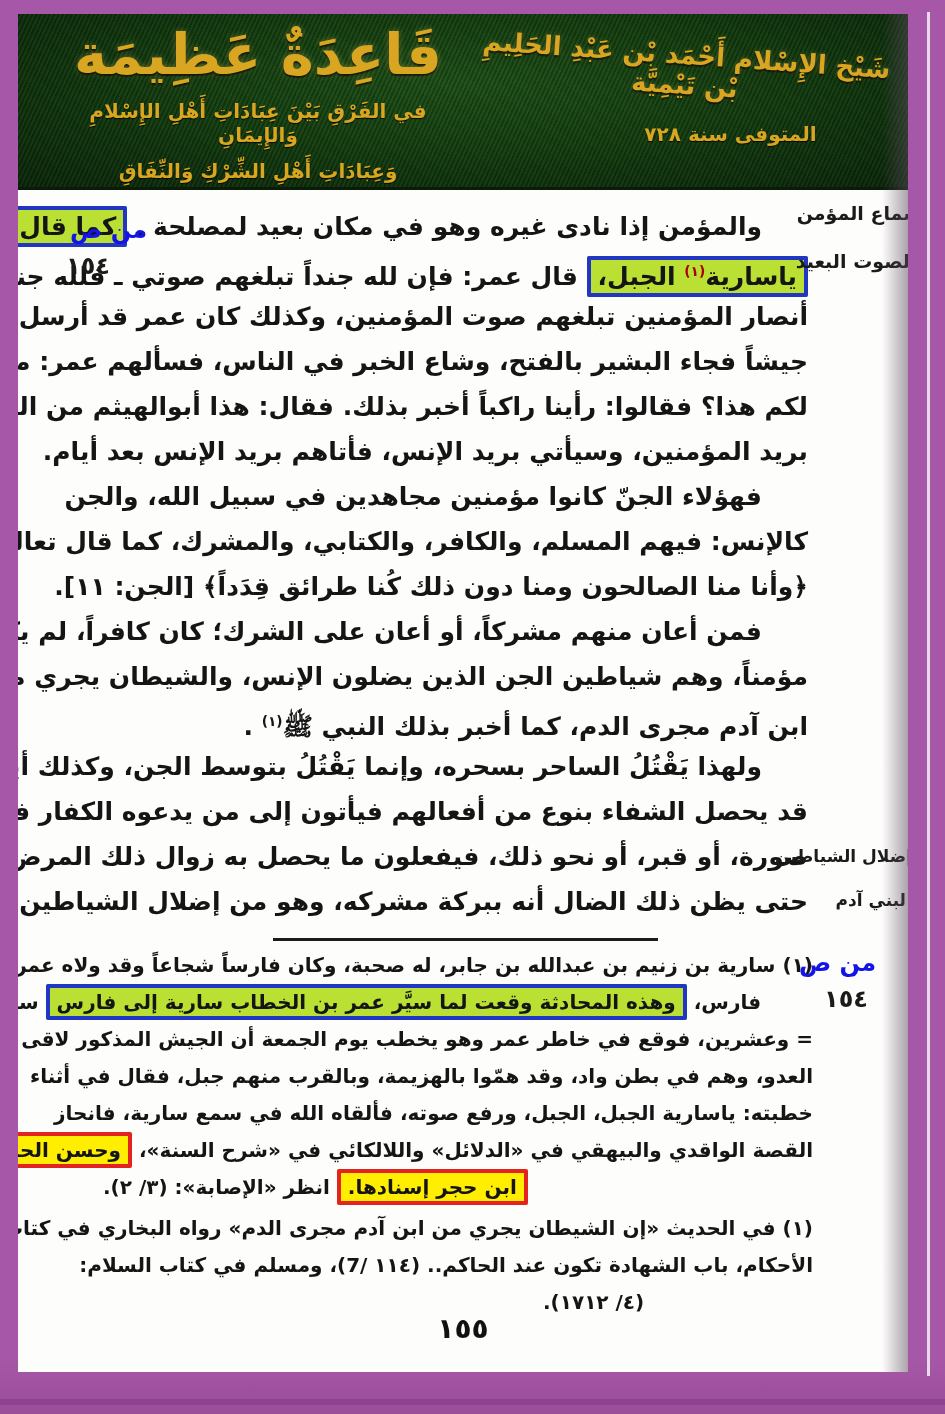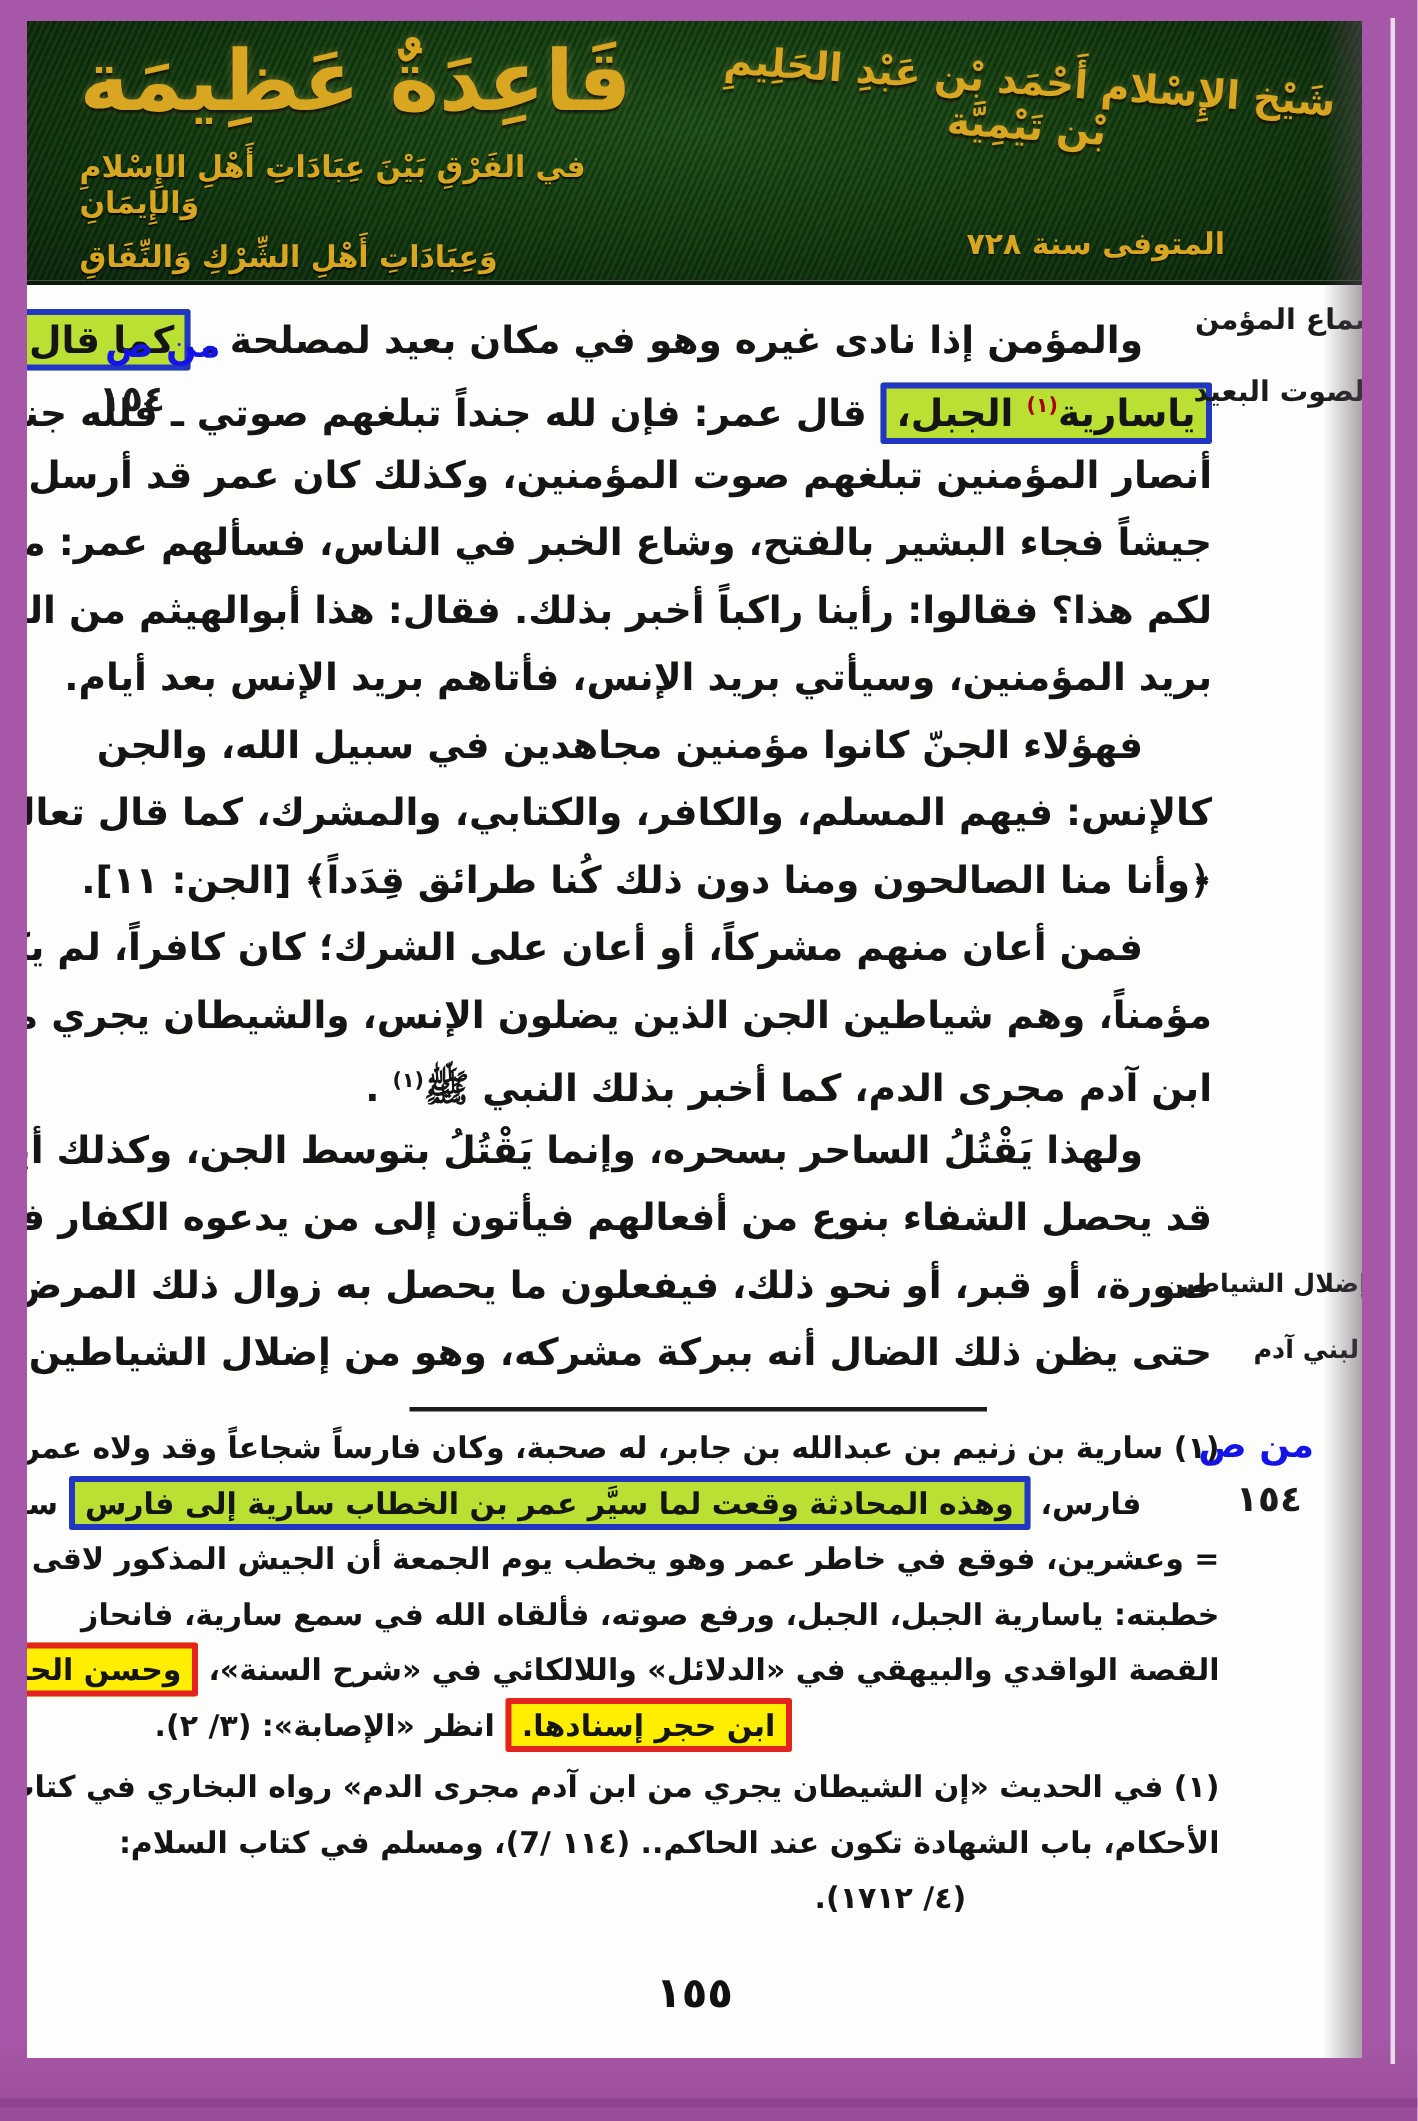"قَاعِدَةٌ عَظِيمَة" .banner .right-block { text-align: left -> center }
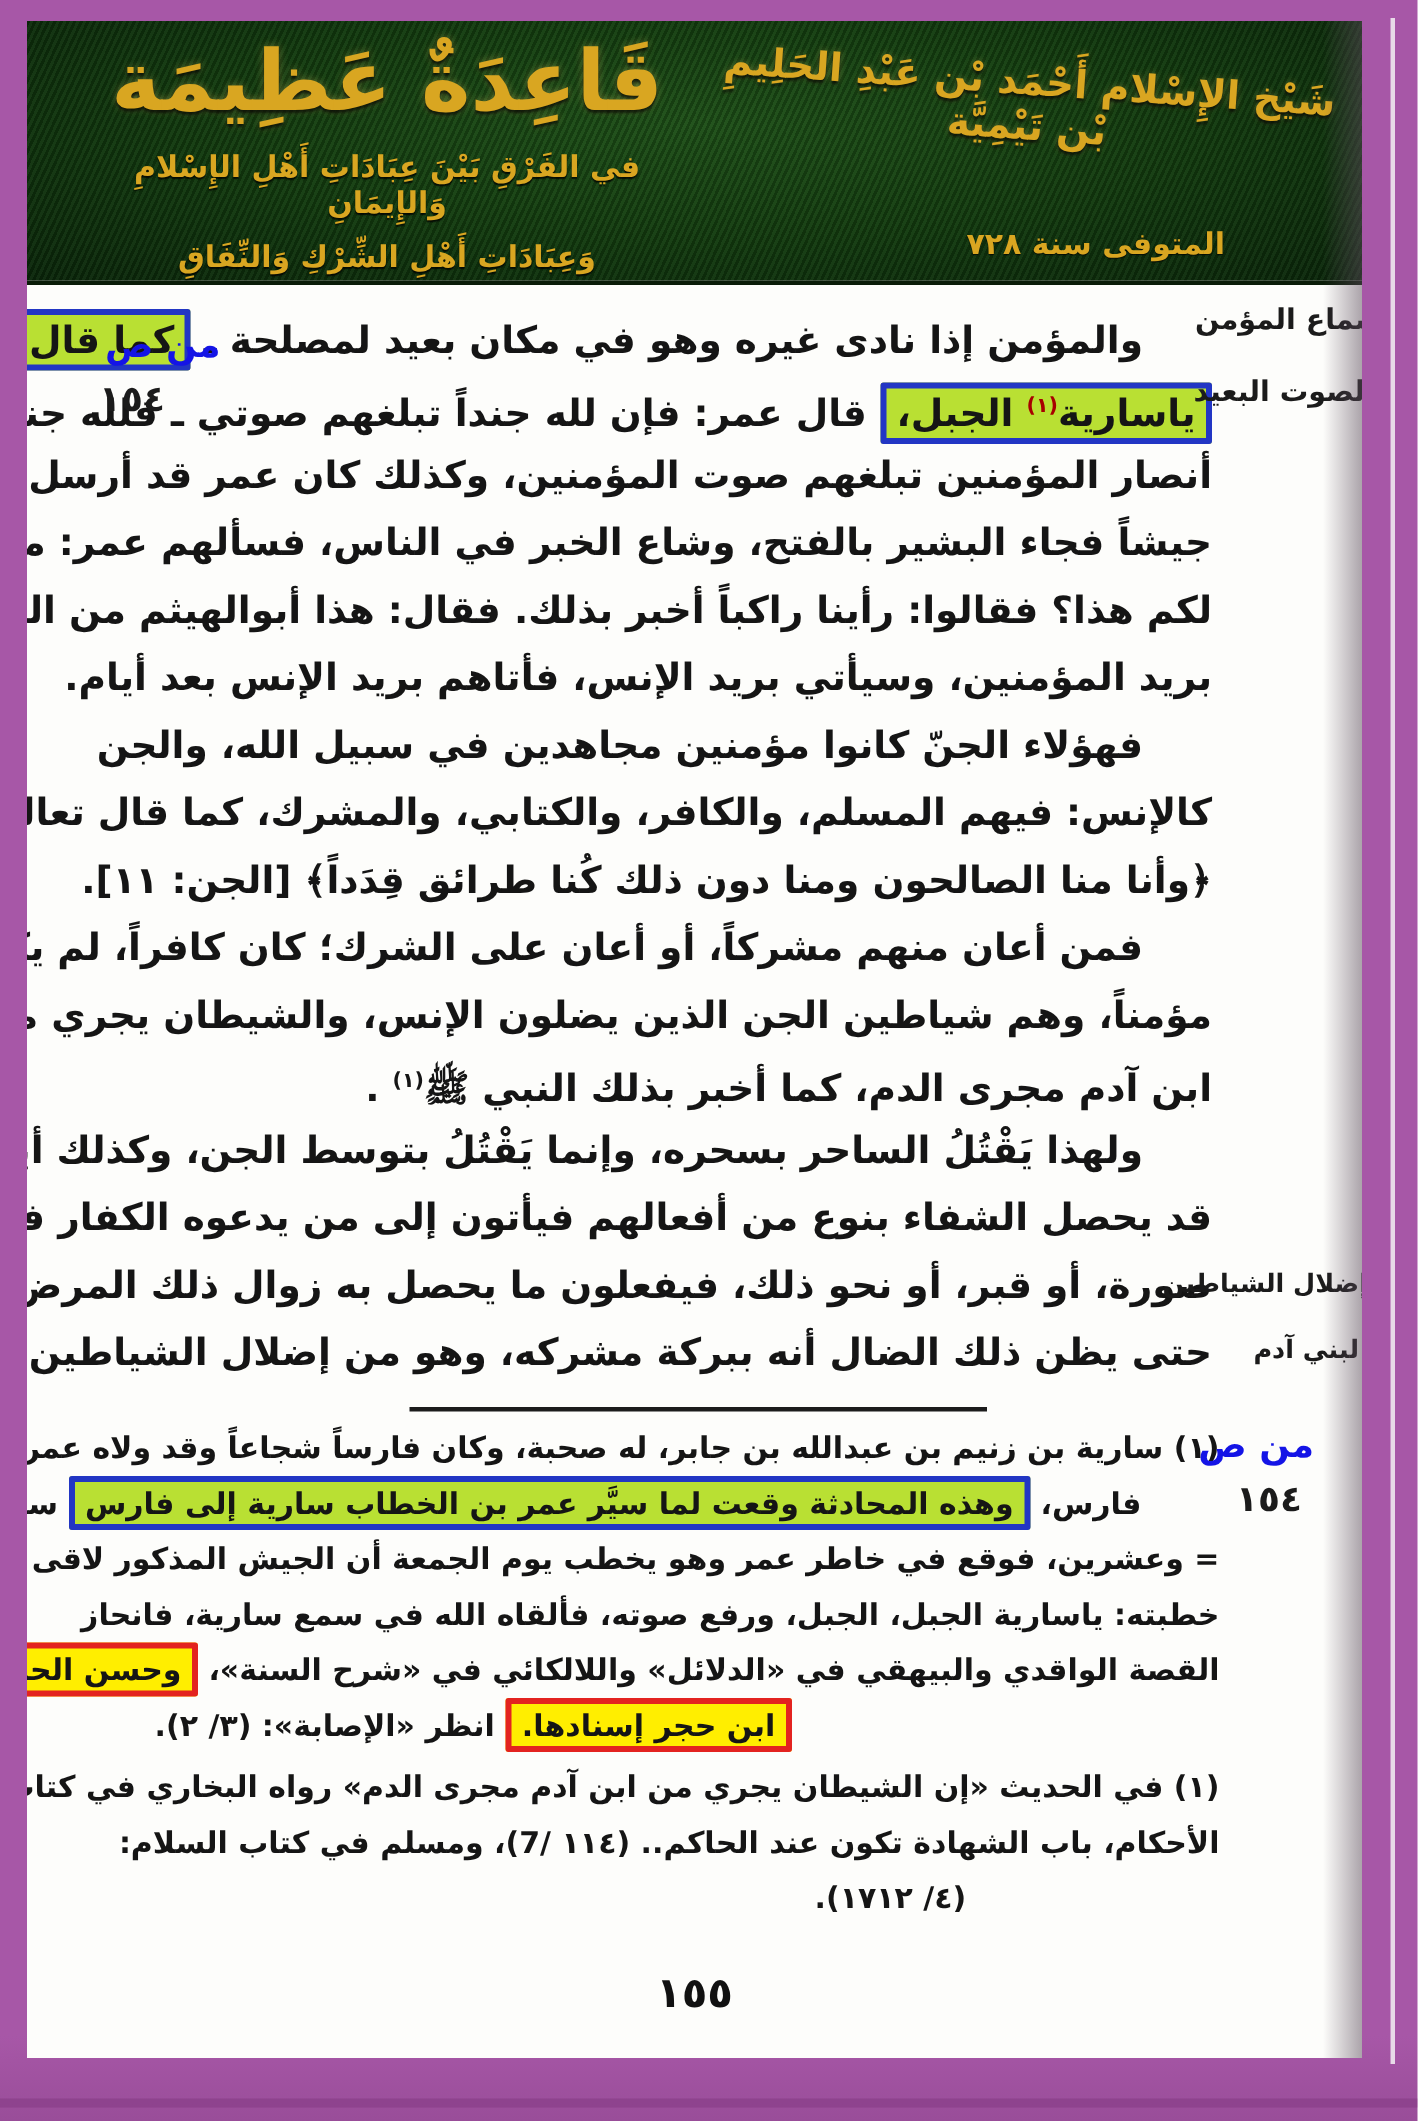"المتوفى سنة ٧٢٨" .b-death { margin-top: 50px -> 22px }
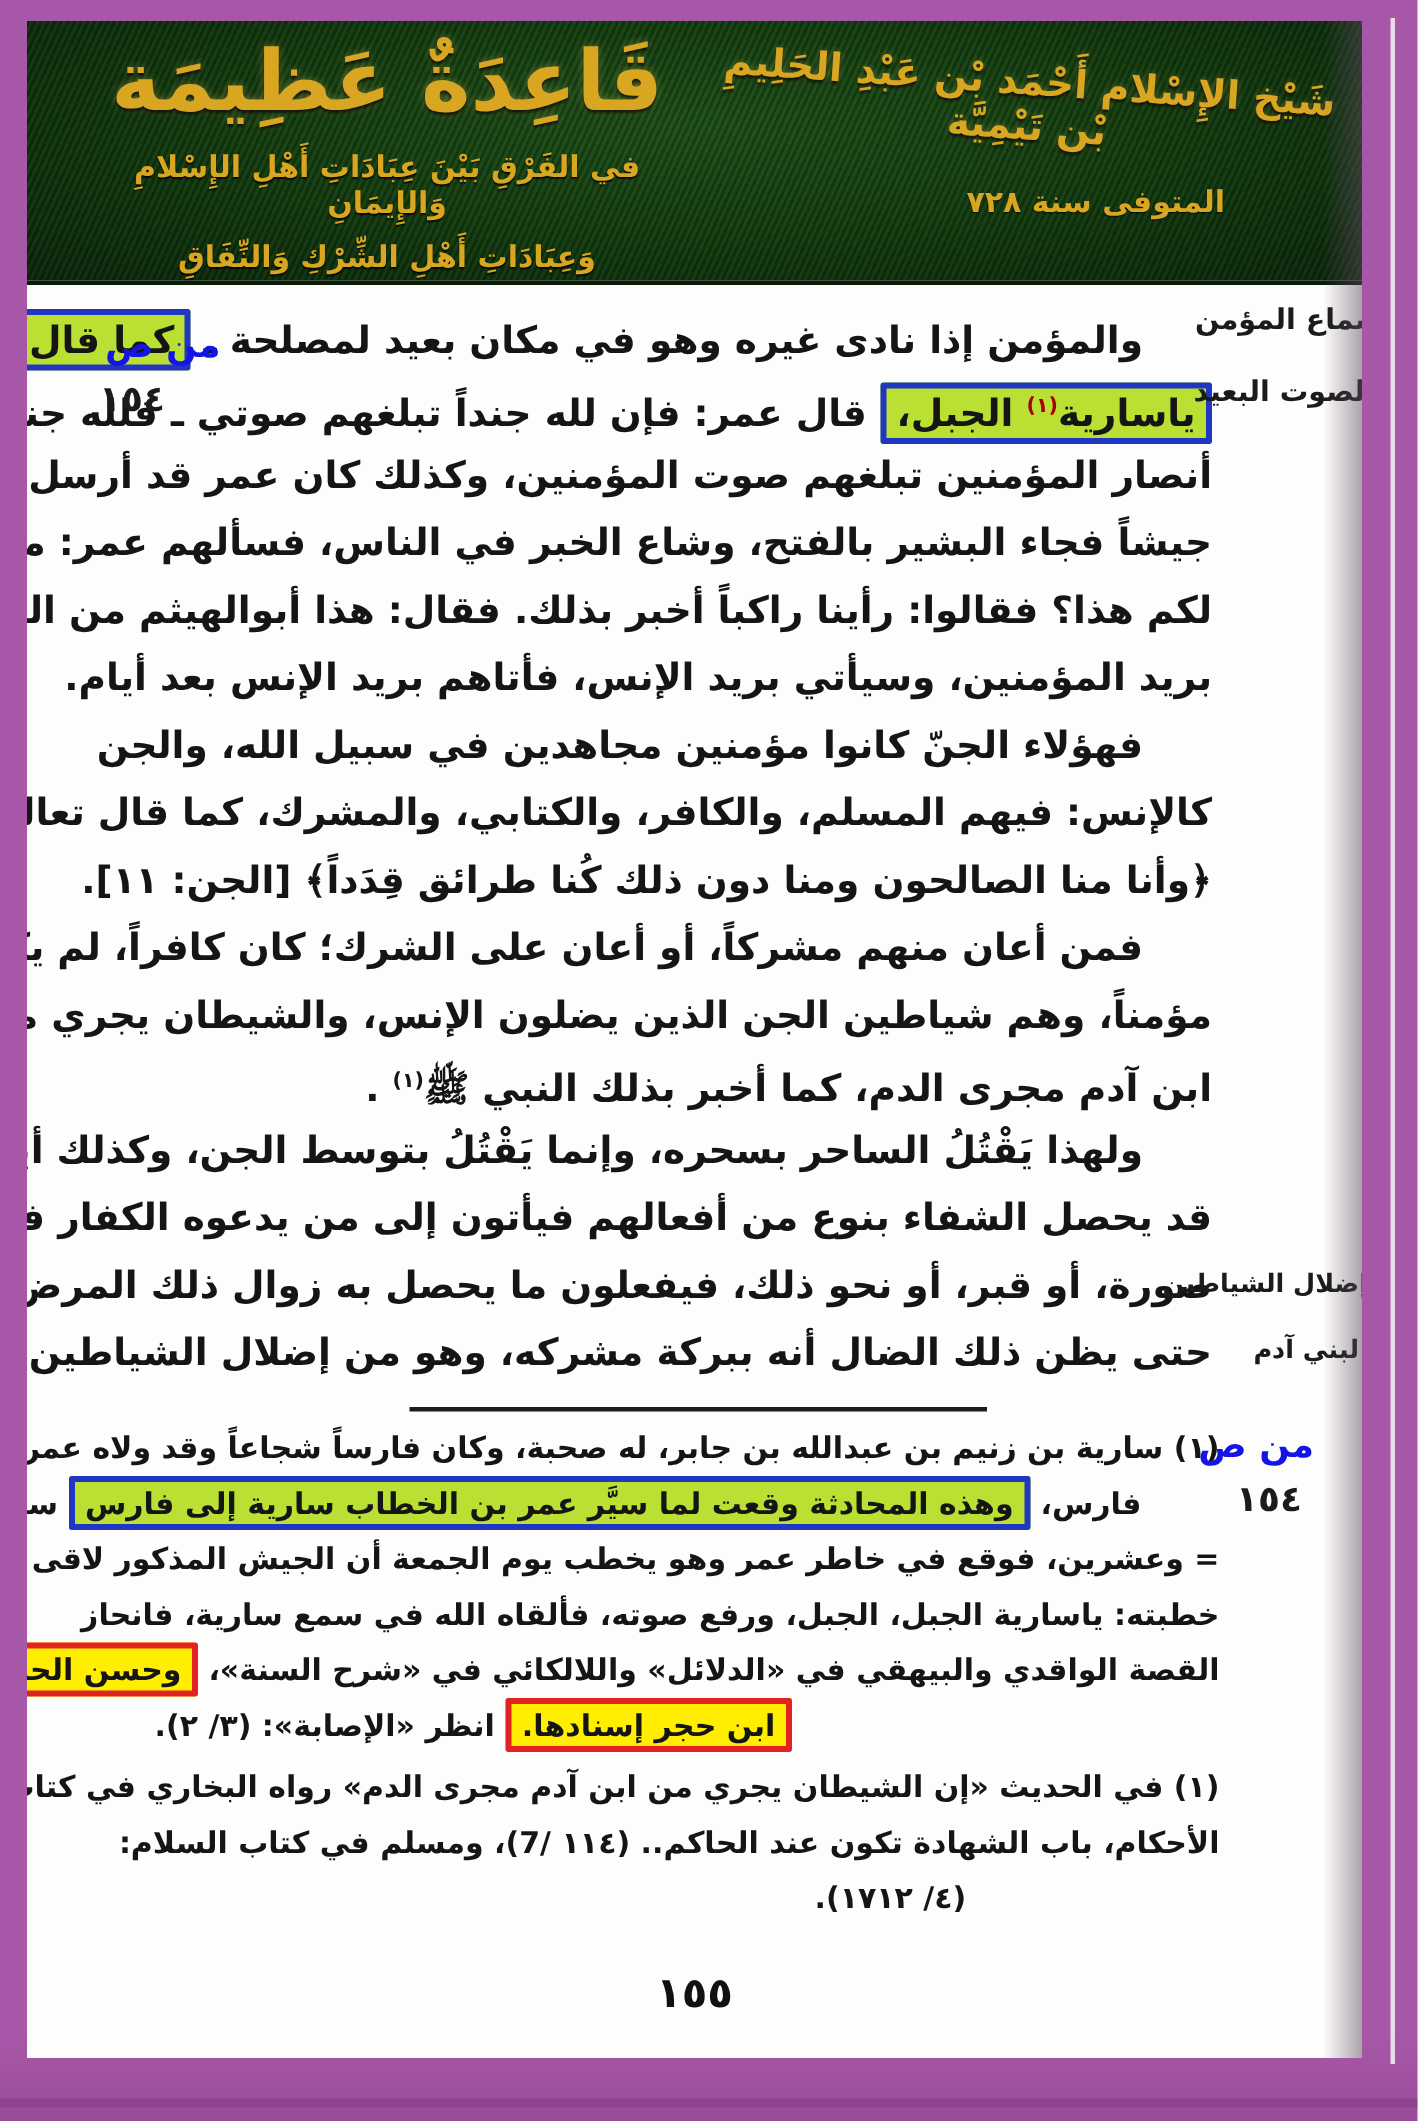"العدو، وهم في بطن واد،" div.tline { html: none -> <div><span><span>العدو، وهم في بطن واد، وقد همّوا بالهزيمة، وبالقرب منهم جبل، فقال في أثناء</span></span></div> }
